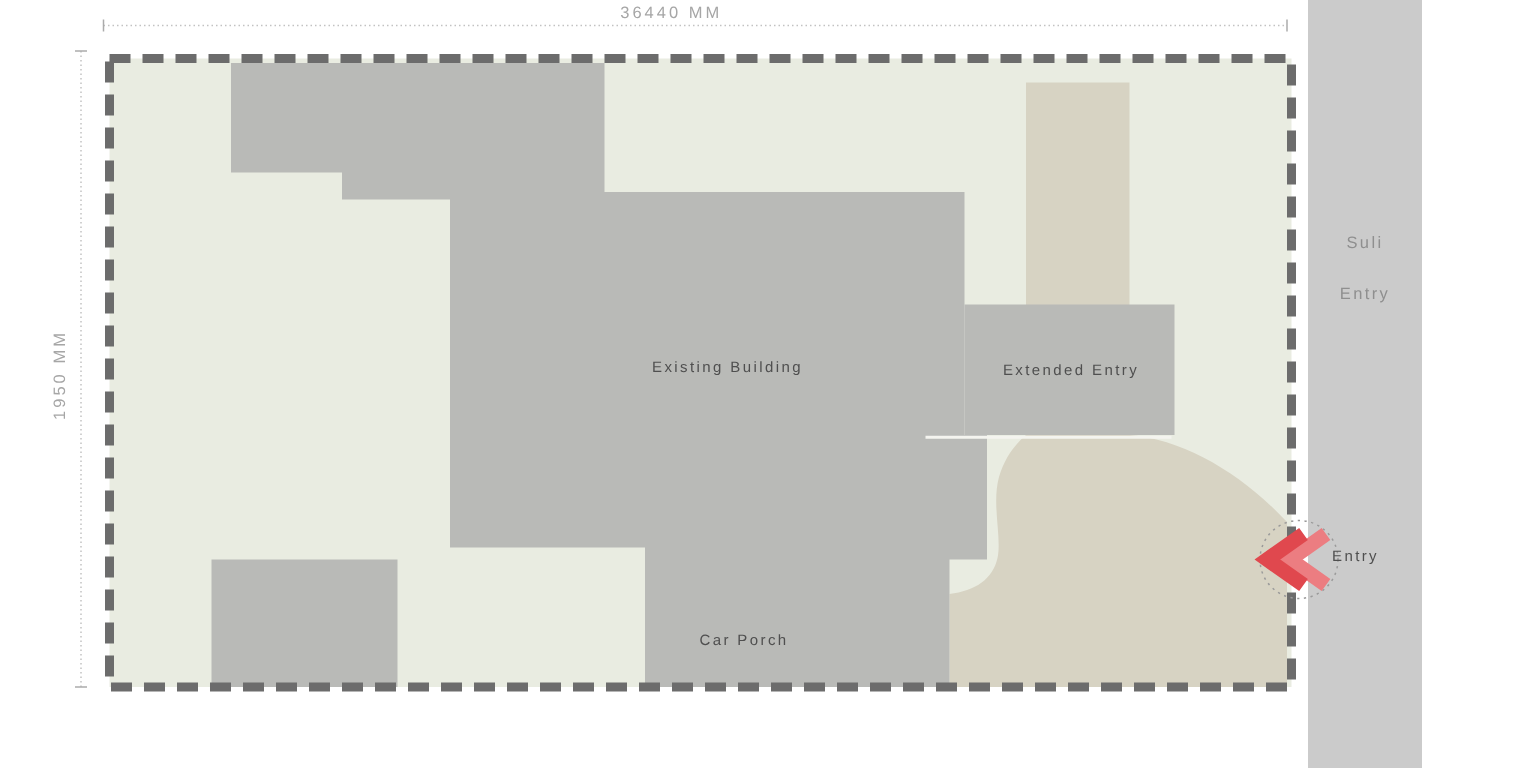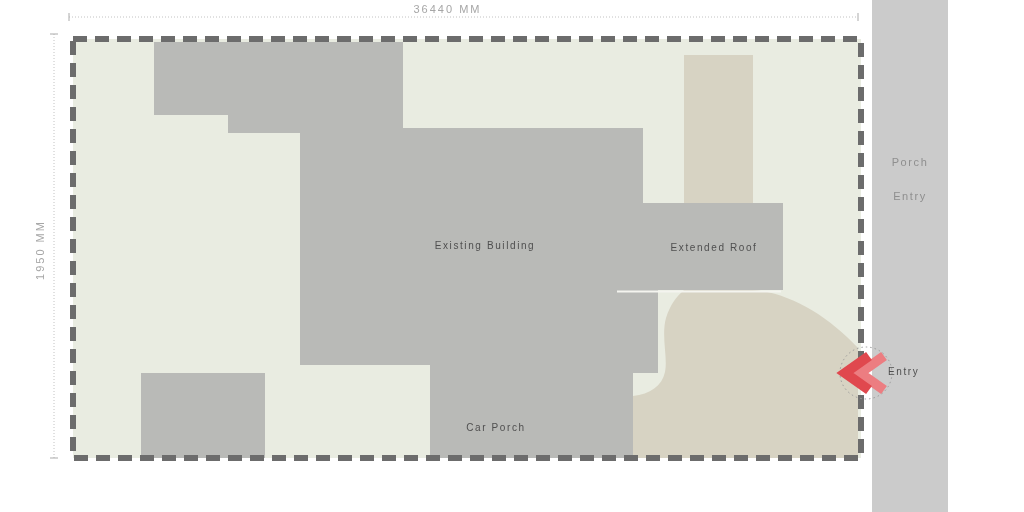"Porch" span { text: Porch -> Suli }
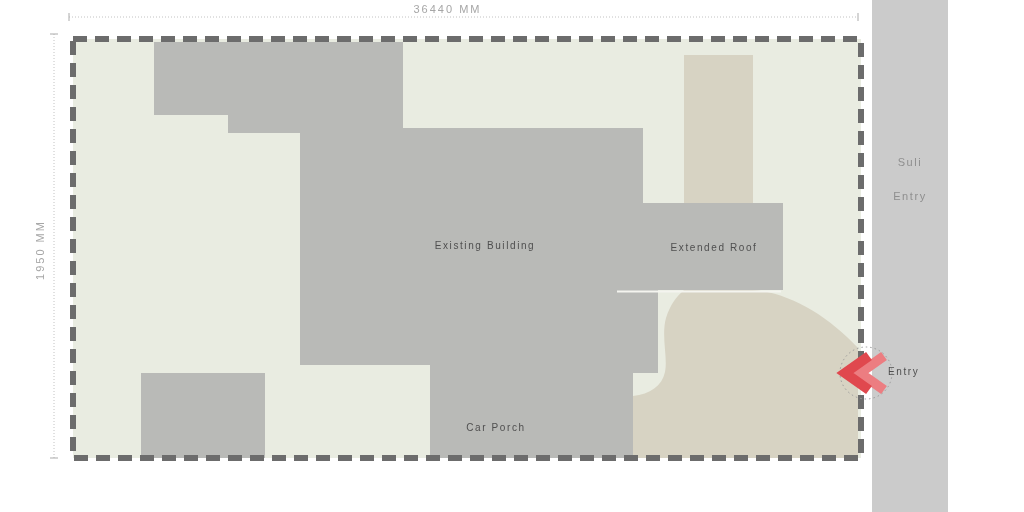"Extended Roof" div.lbl { text: Roof -> Entry }
